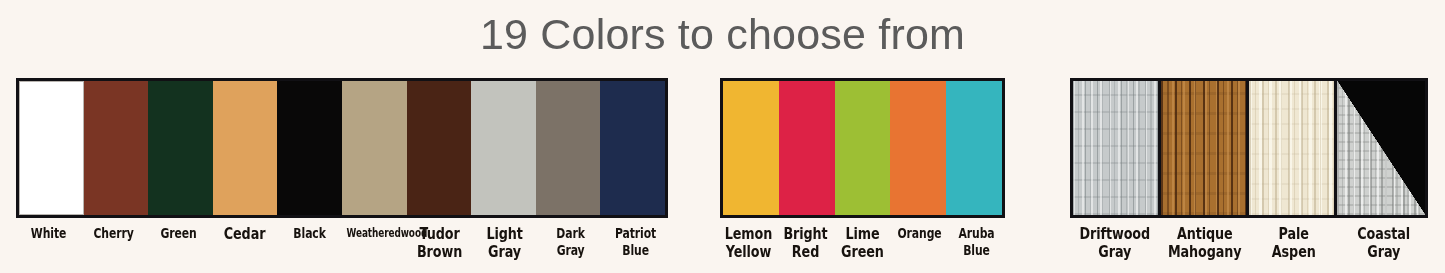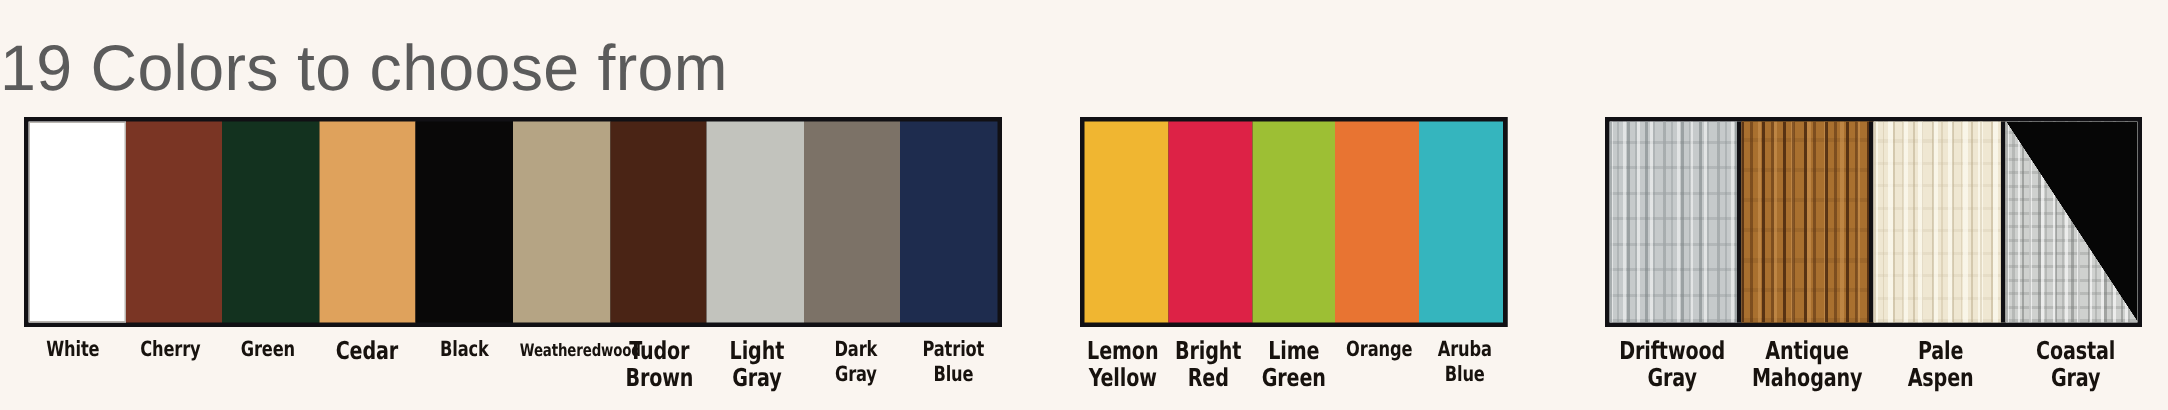"19 Colors to choose from" #page-title { text-align: left -> center; top: 16px -> 4px }
